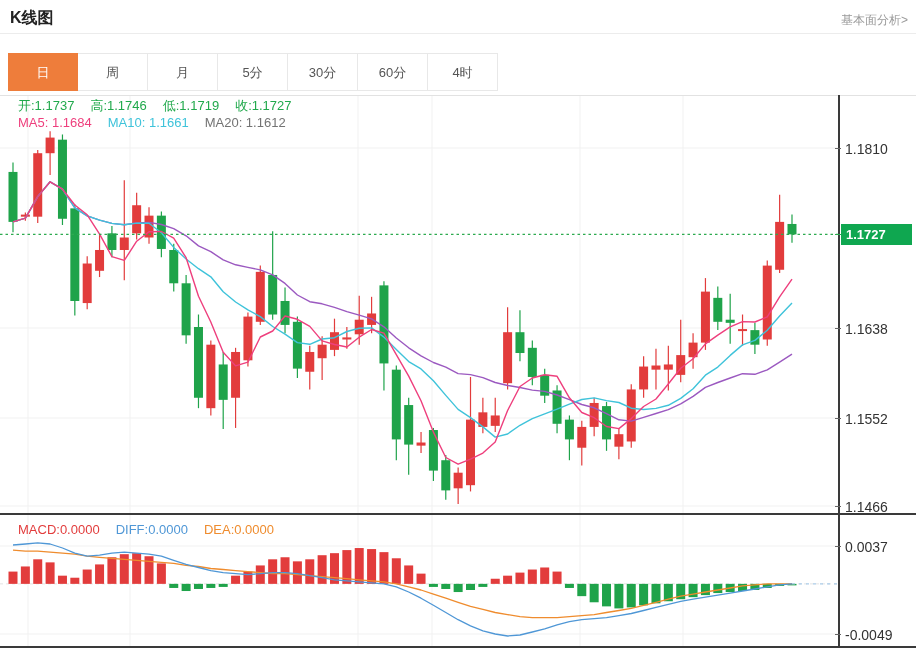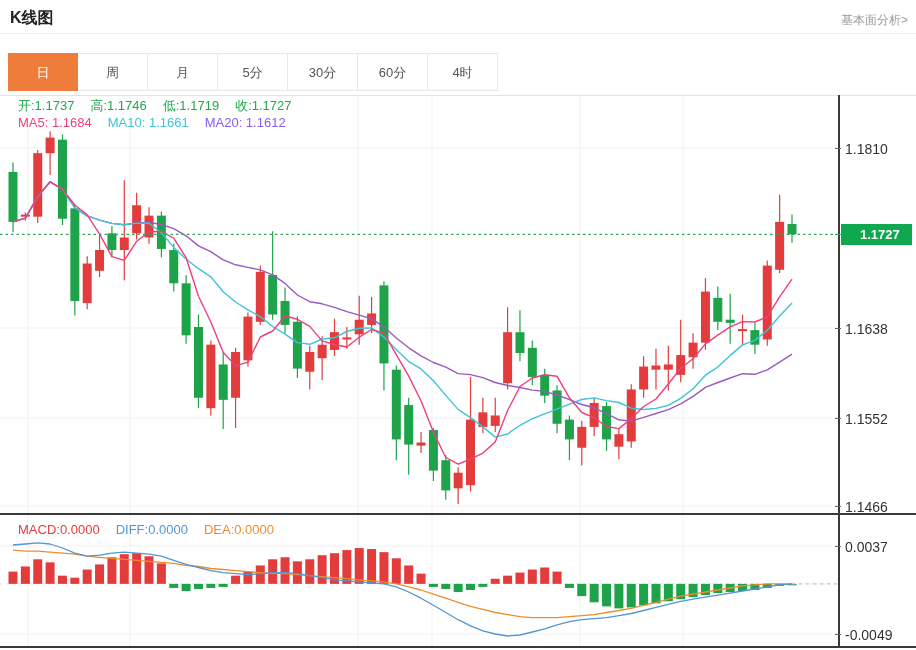"MA20: 1.1612" span { color: #8b5cf6 -> #737373 }
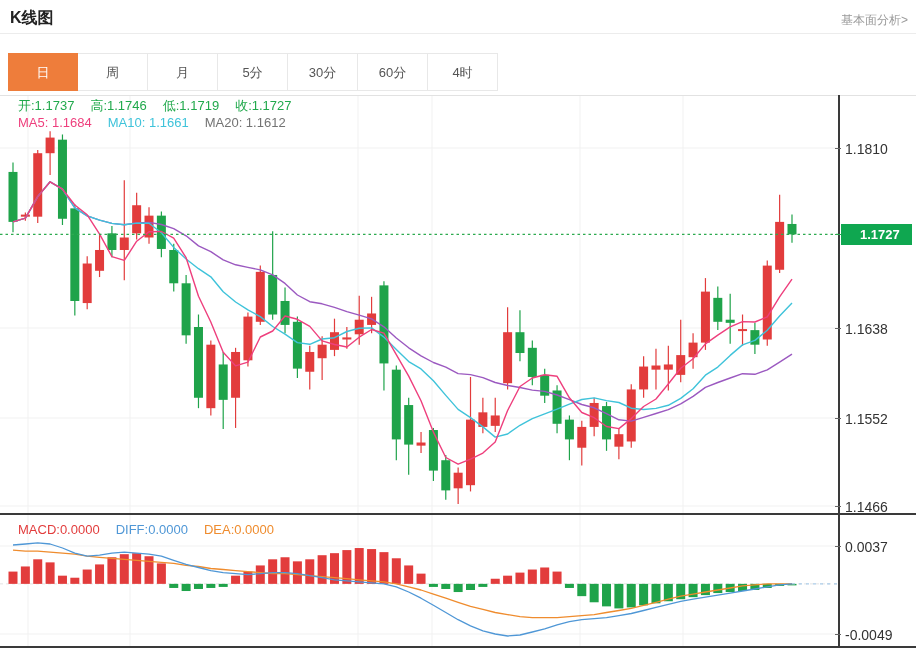"1.1727" .price-badge { padding-left: 19px -> 5px }
